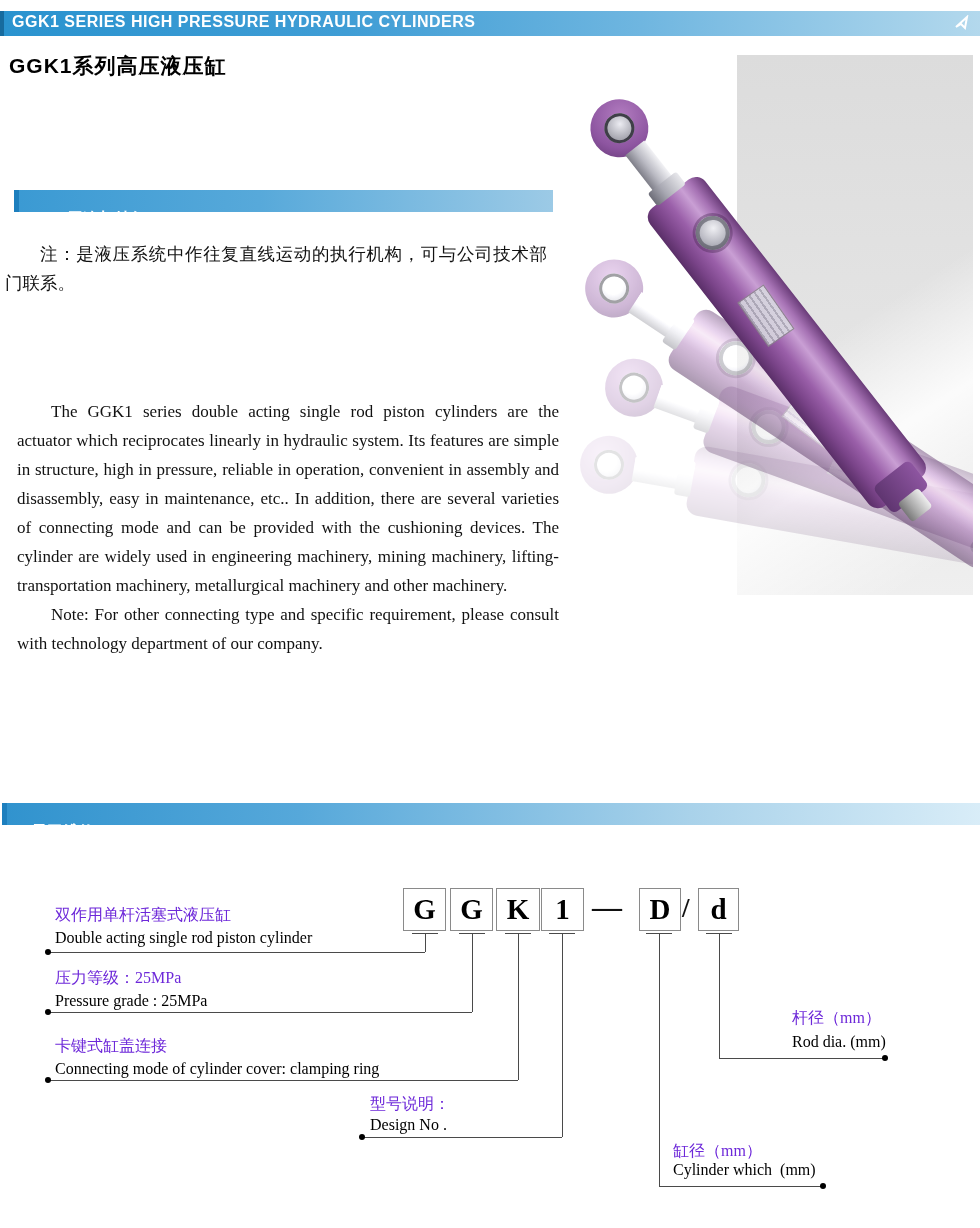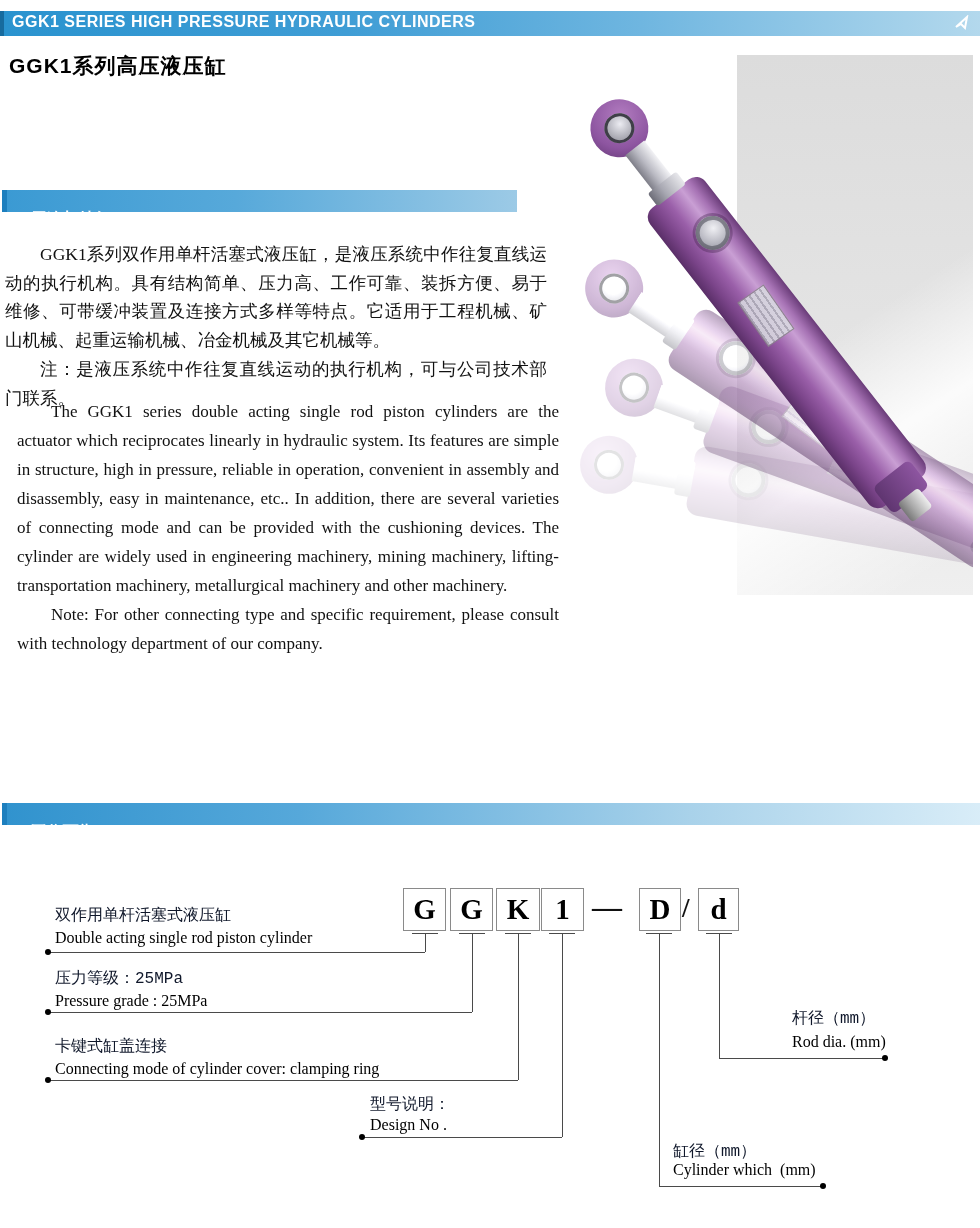"用途与特征 / APPLICATIONS & FEATURES" .secbar1 { left: 2px -> 14px; padding-left: none -> 24px }
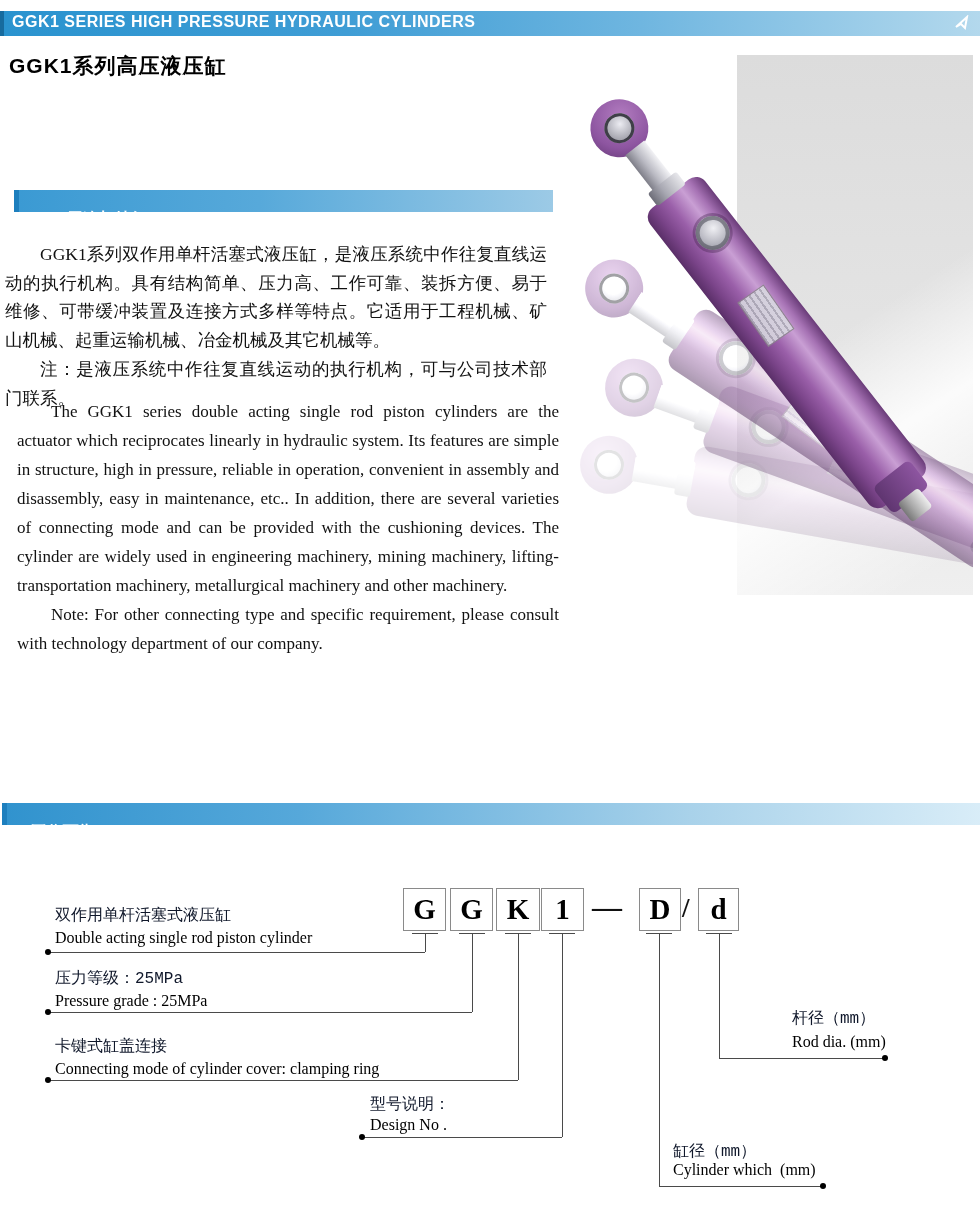"GGK1系列双作用单杆活塞式液压缸，是液压系统中作往复直线运动的执行机构。具有结" p { html: <p>GGK1系列双作用单杆活塞式液压缸，是液压系统中作往复直线运动的执行机构。具有结构简单、压力高、工作可靠、装拆方便、易于维修、可带缓冲装置及连接方式多样等特点。它适用于工程机械、矿山机械、起重运输机械、冶金机械及其它机械等。</p> -> none }
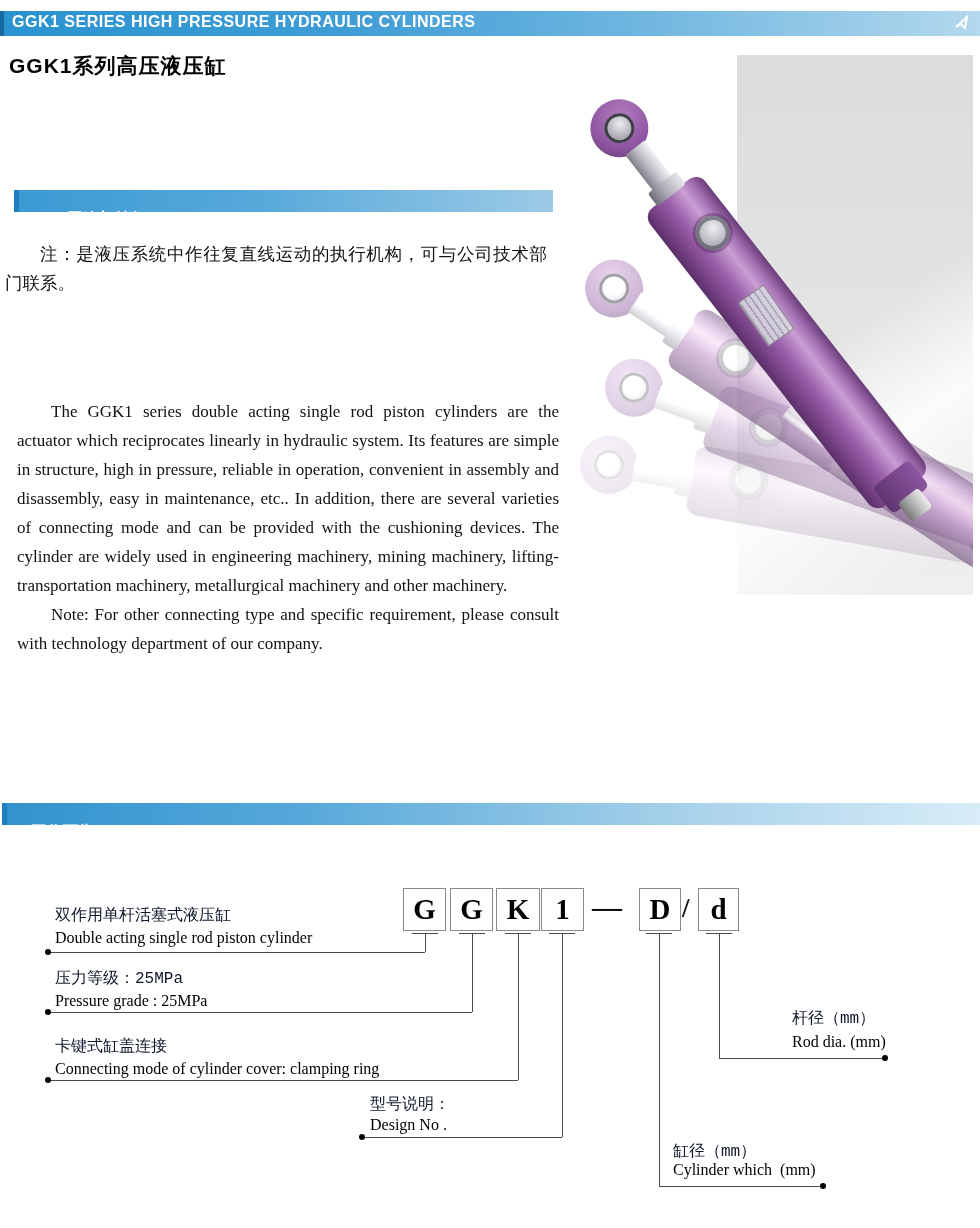"工作可靠" span.zh { text: 工作可靠 -> 易于维修 }
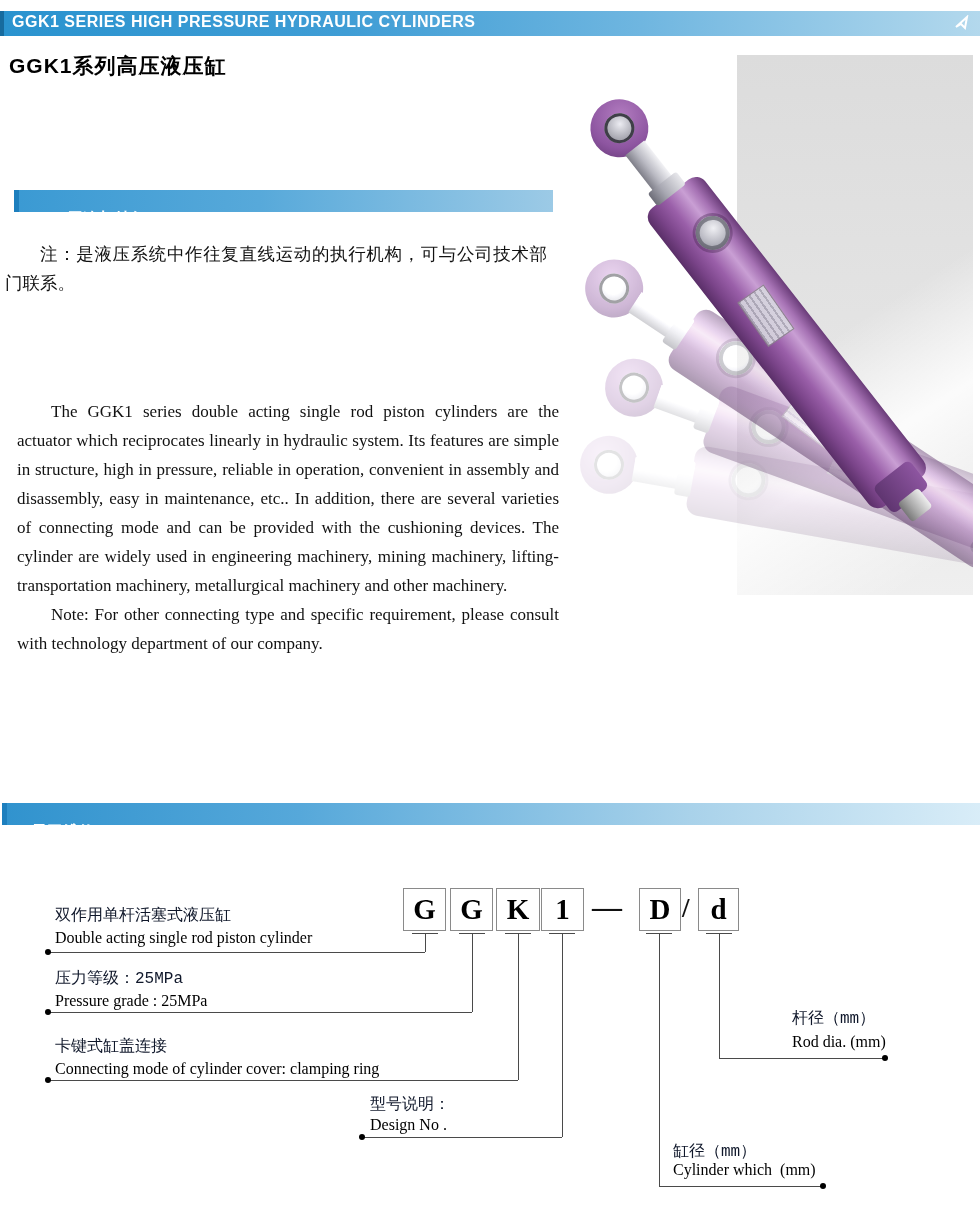"双作用单杆活塞式液压缸" .dlabel-zh { color: #0f172a -> #6d28d9; font-family: Liberation Mono, monospace -> Liberation Serif, serif }
